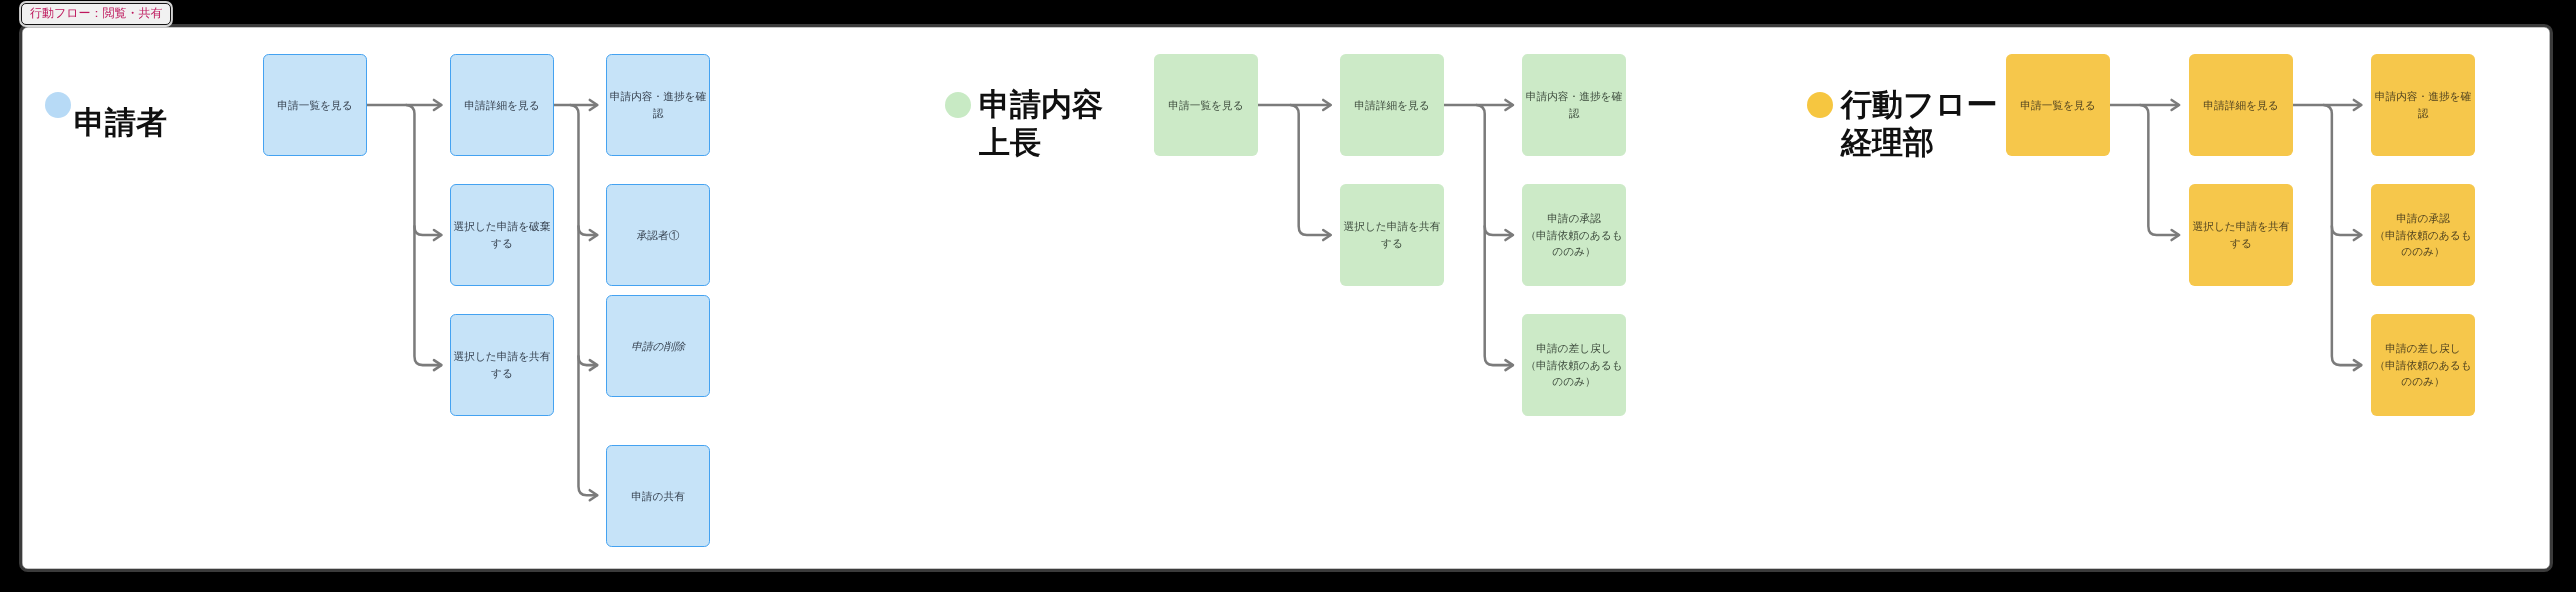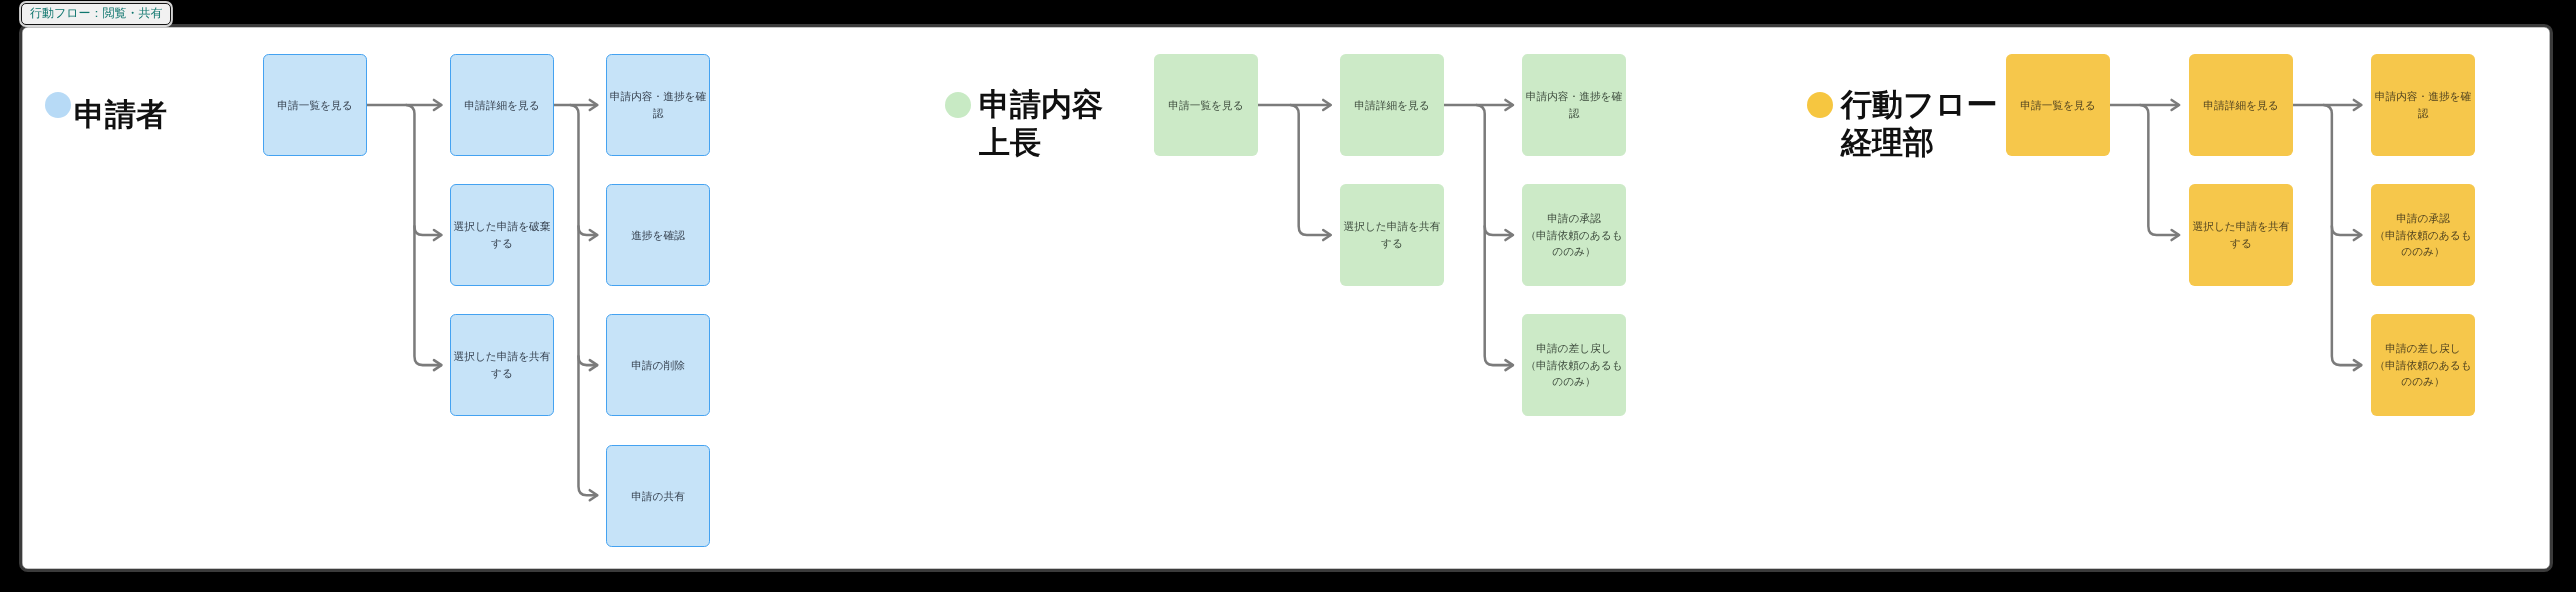"行動フロー：閲覧・共有" #frame-tab { color: #0f766e -> #be185d }
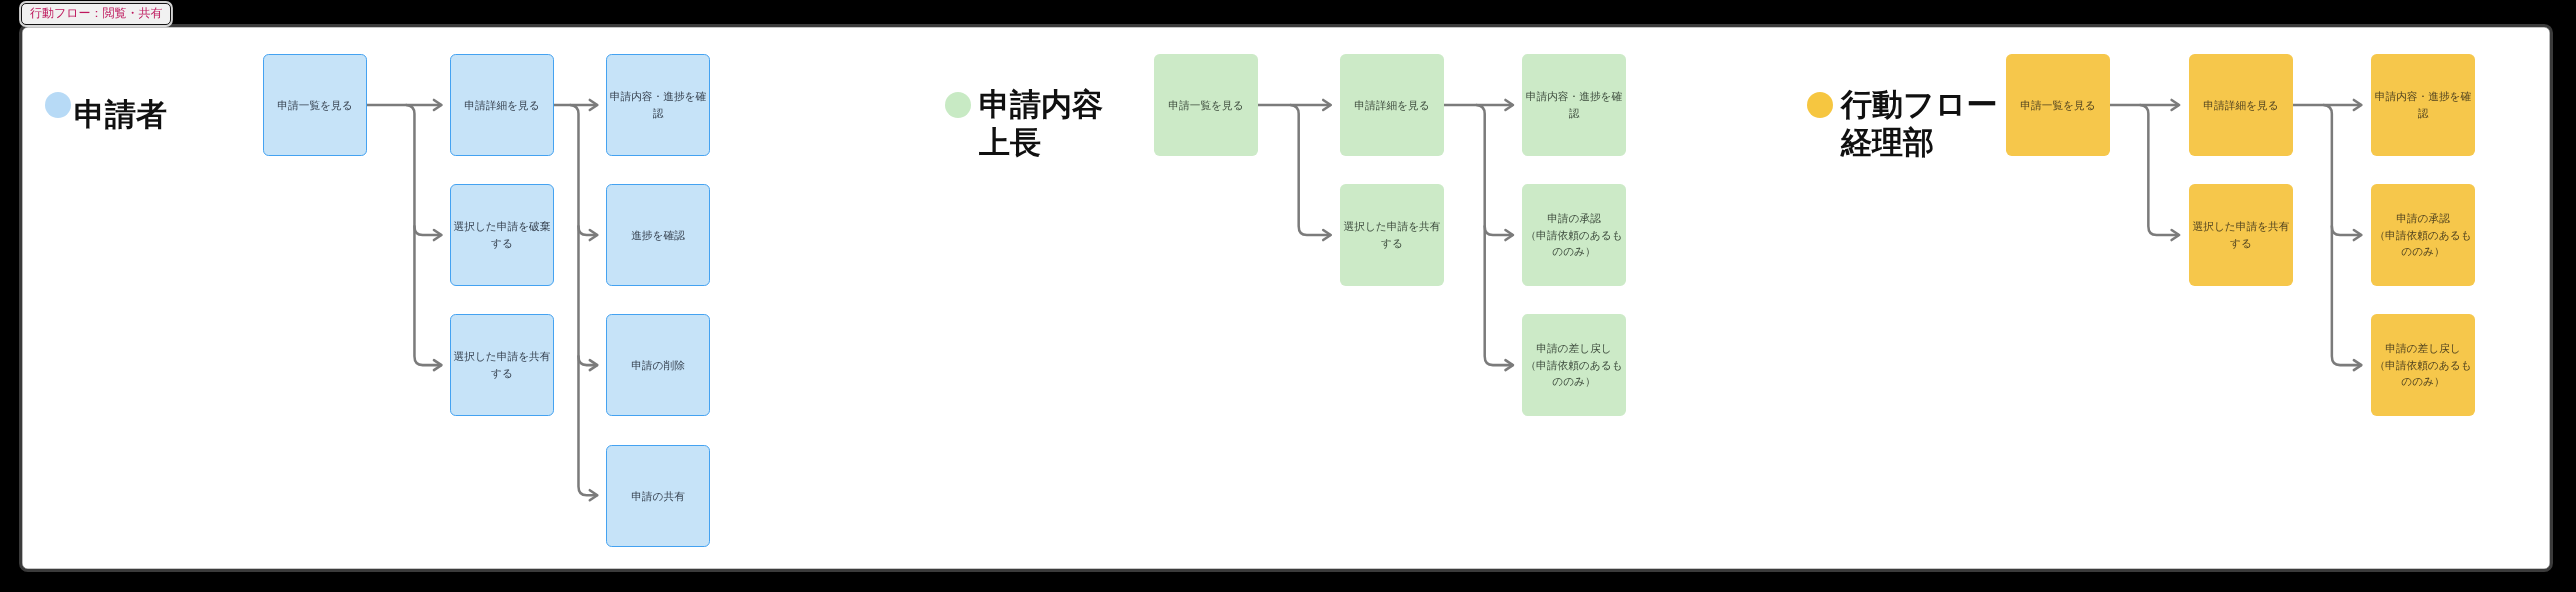"申請者" div.role { top: 96px -> 104px }
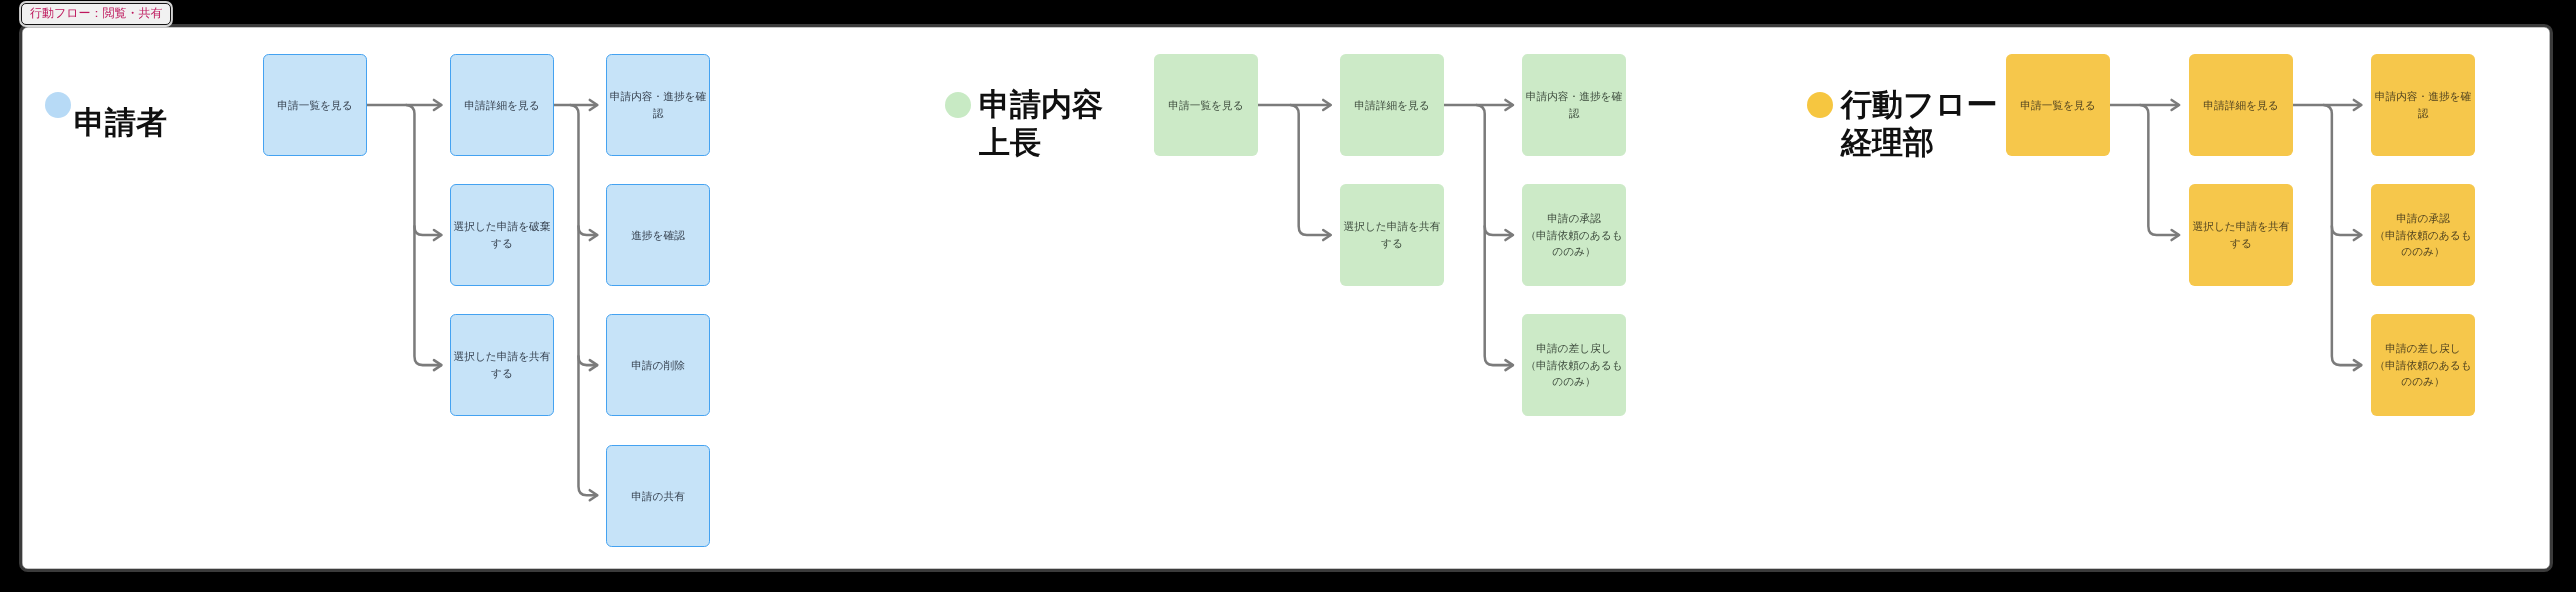"進捗を確認" div.node { text: 進捗を確認 -> 承認者① }
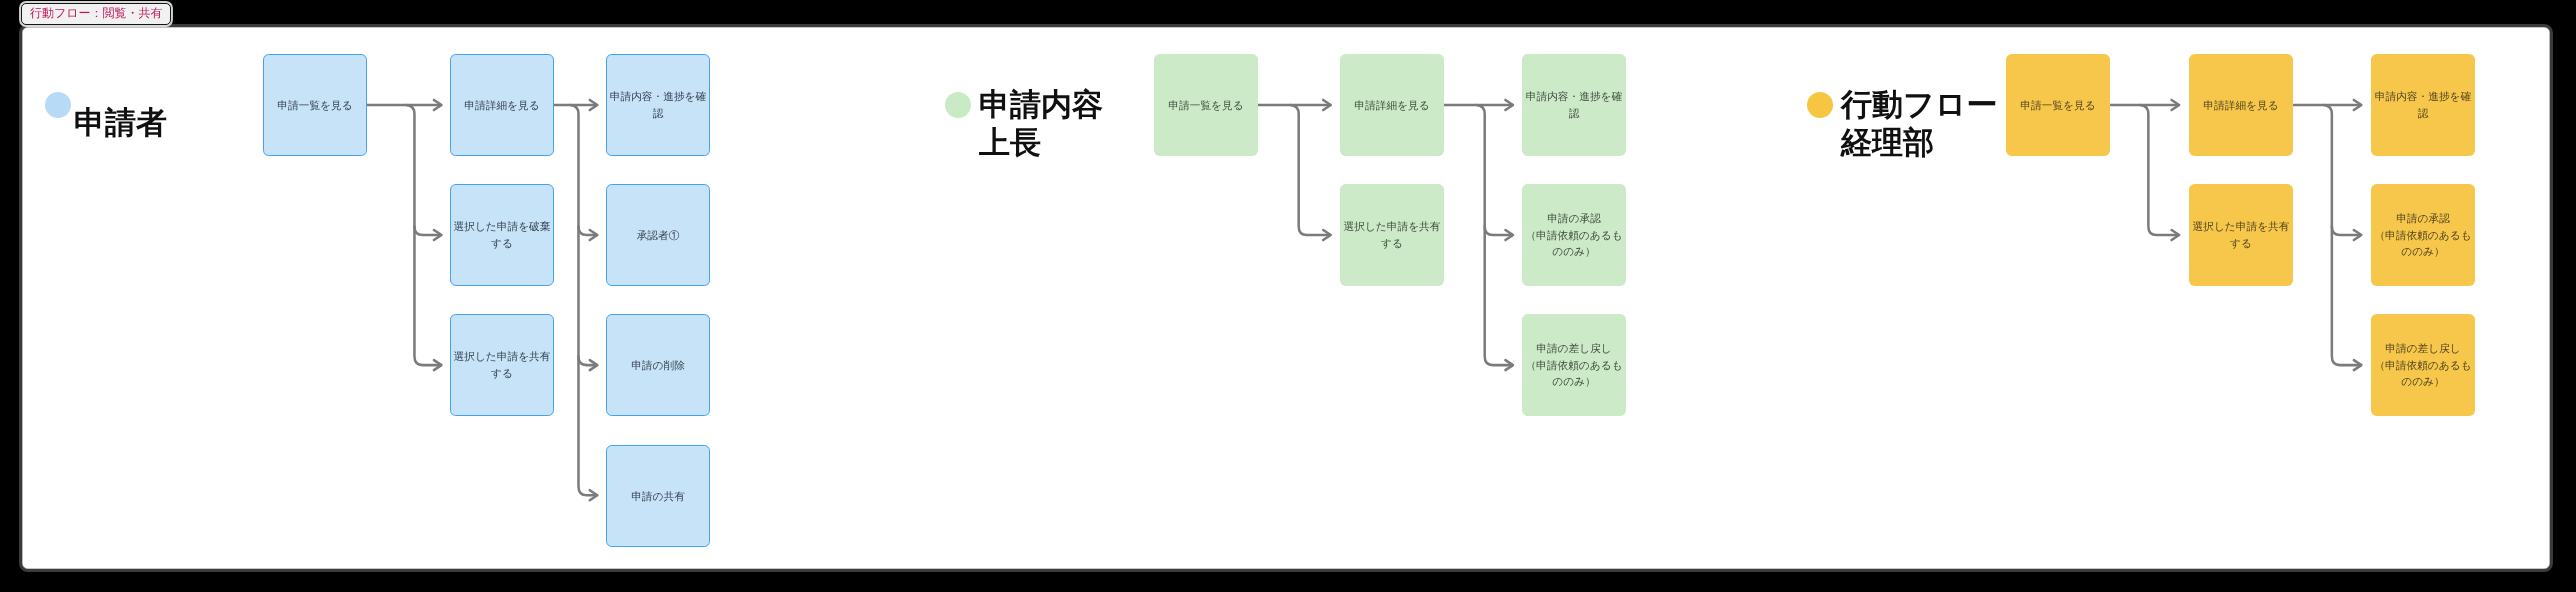"申請の削除" div.node { font-style: none -> italic; top: 314px -> 295px }
